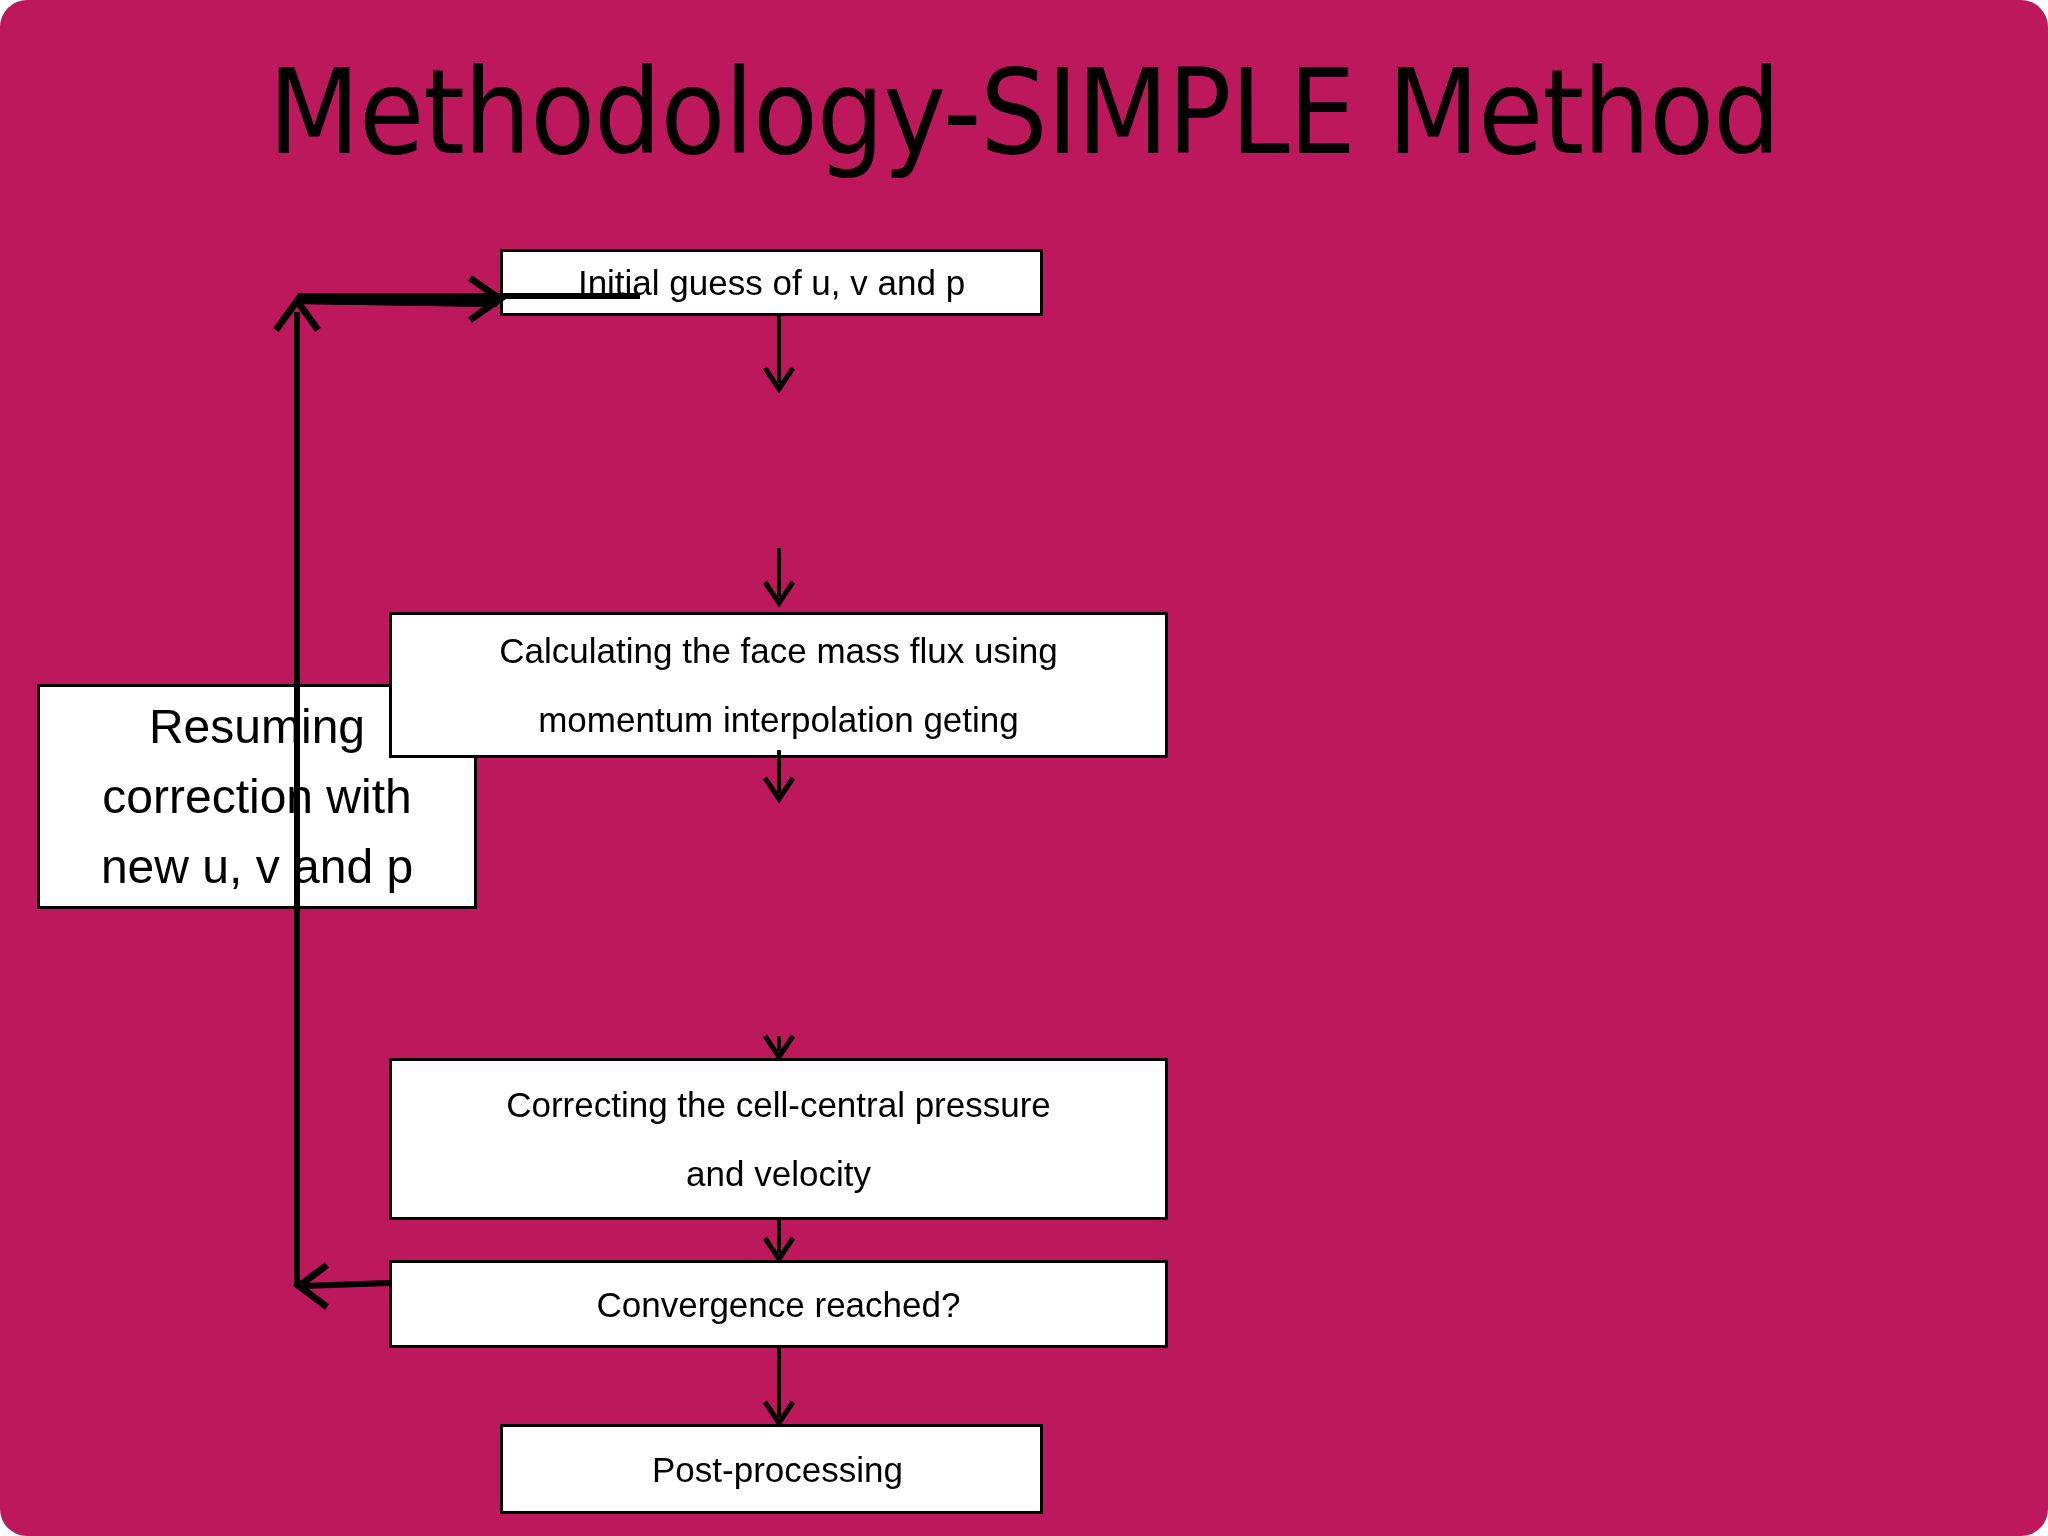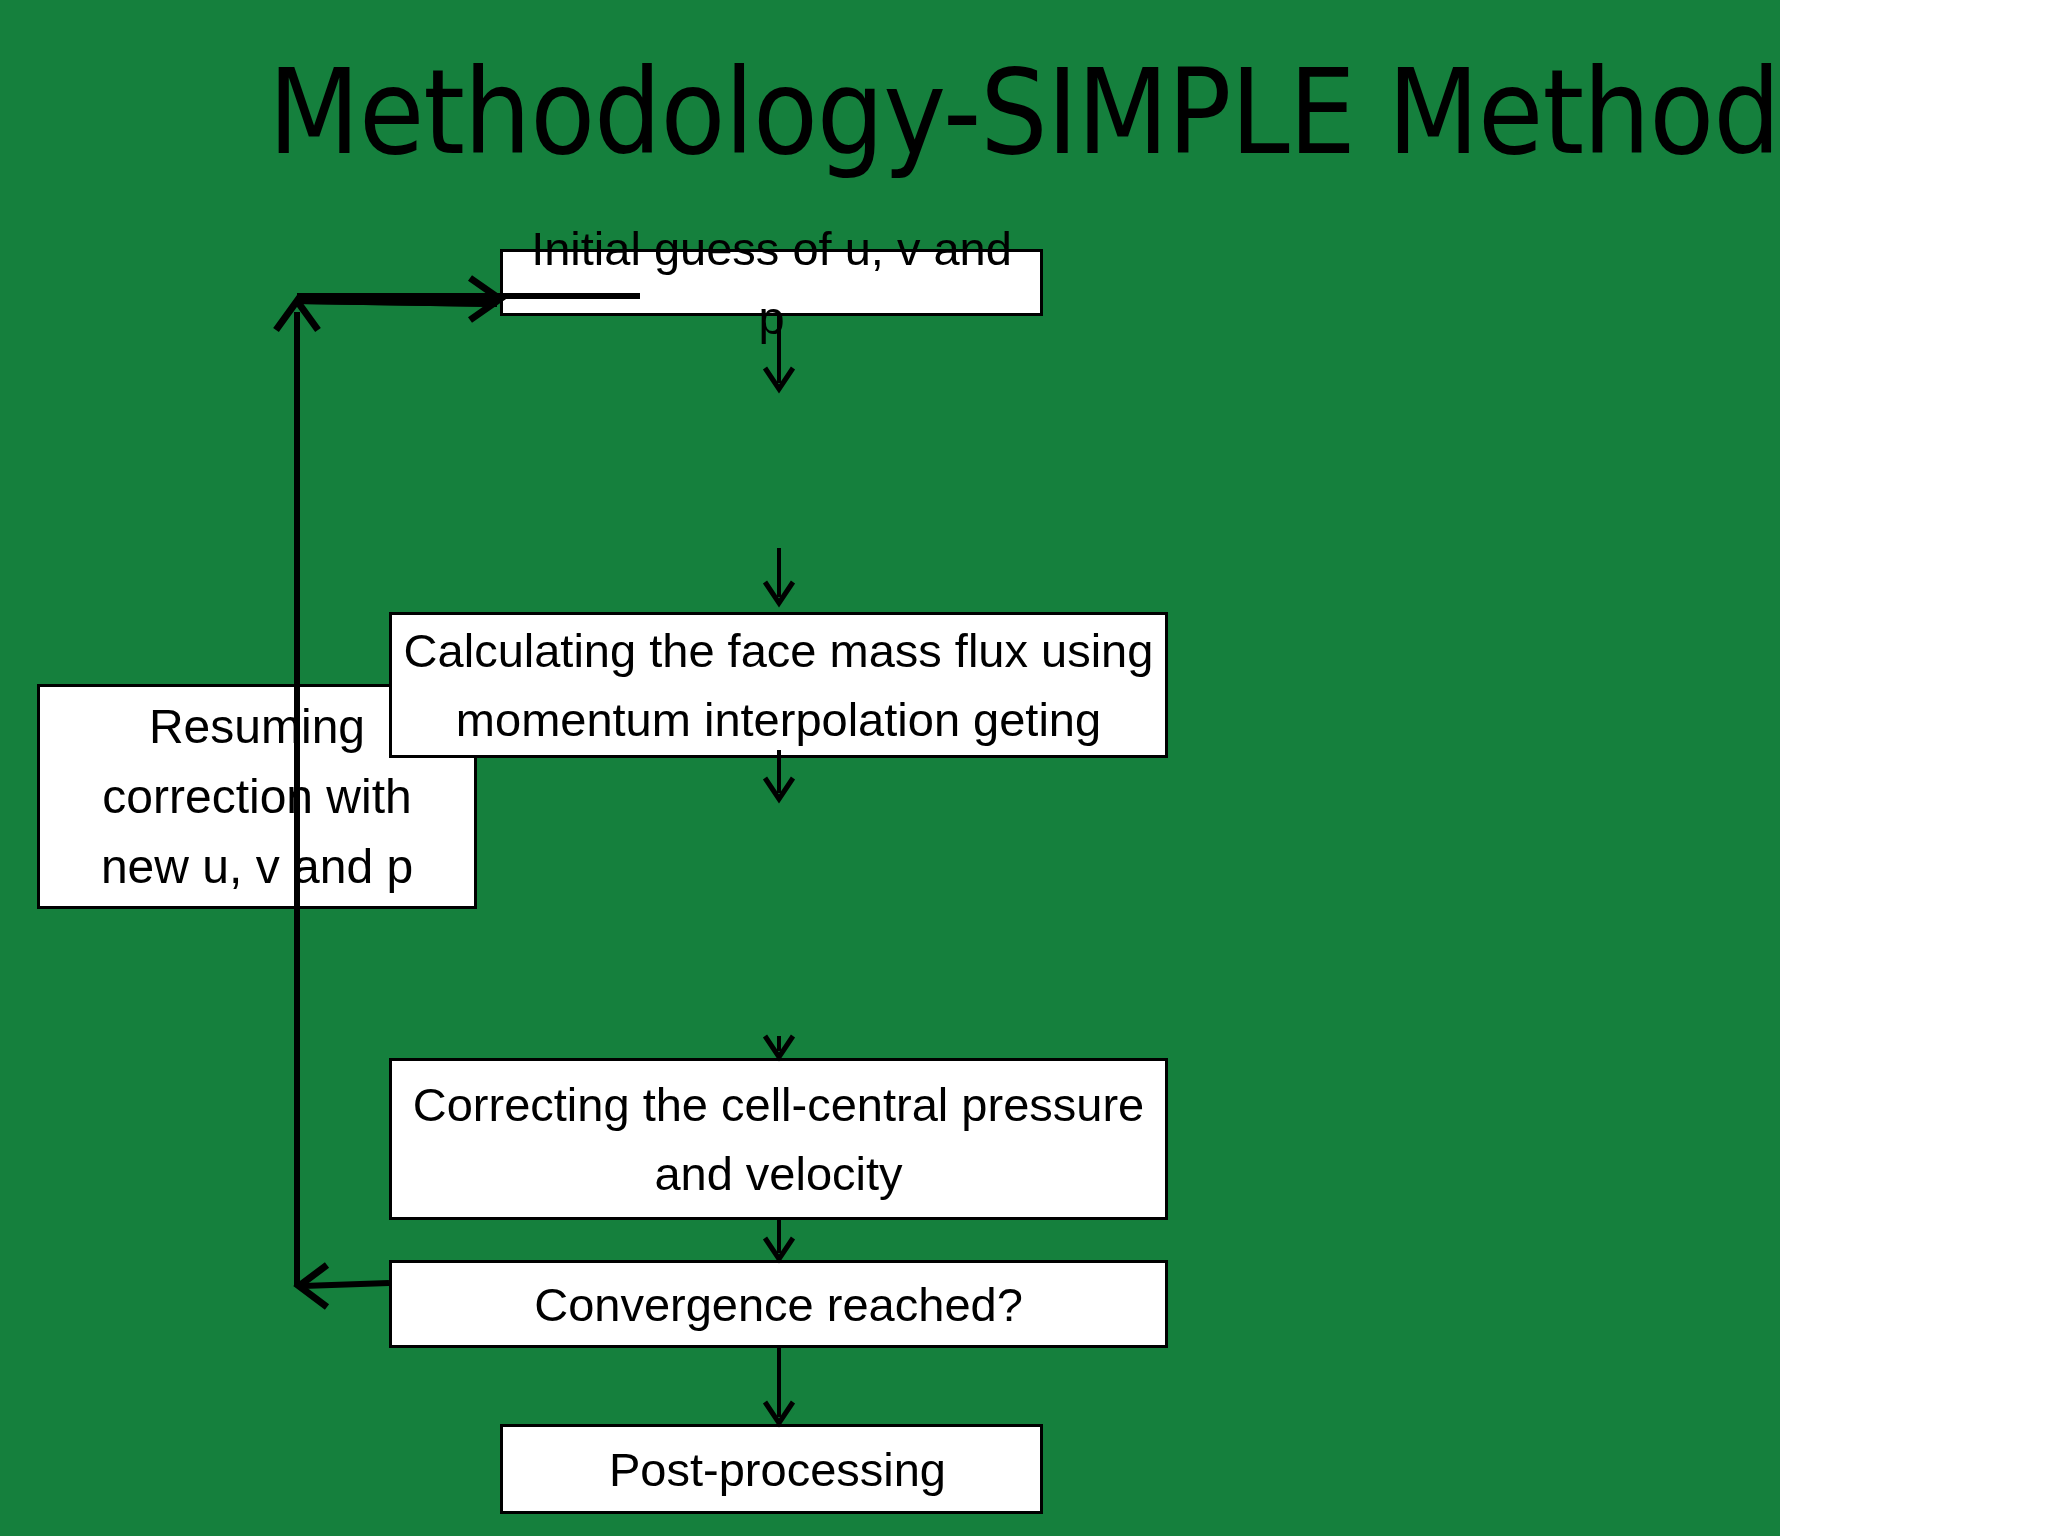"Methodology-SIMPLE Method" #slide { background: #15803d -> #be185d; border-radius: none -> 27px; width: 1780px -> 2048px }
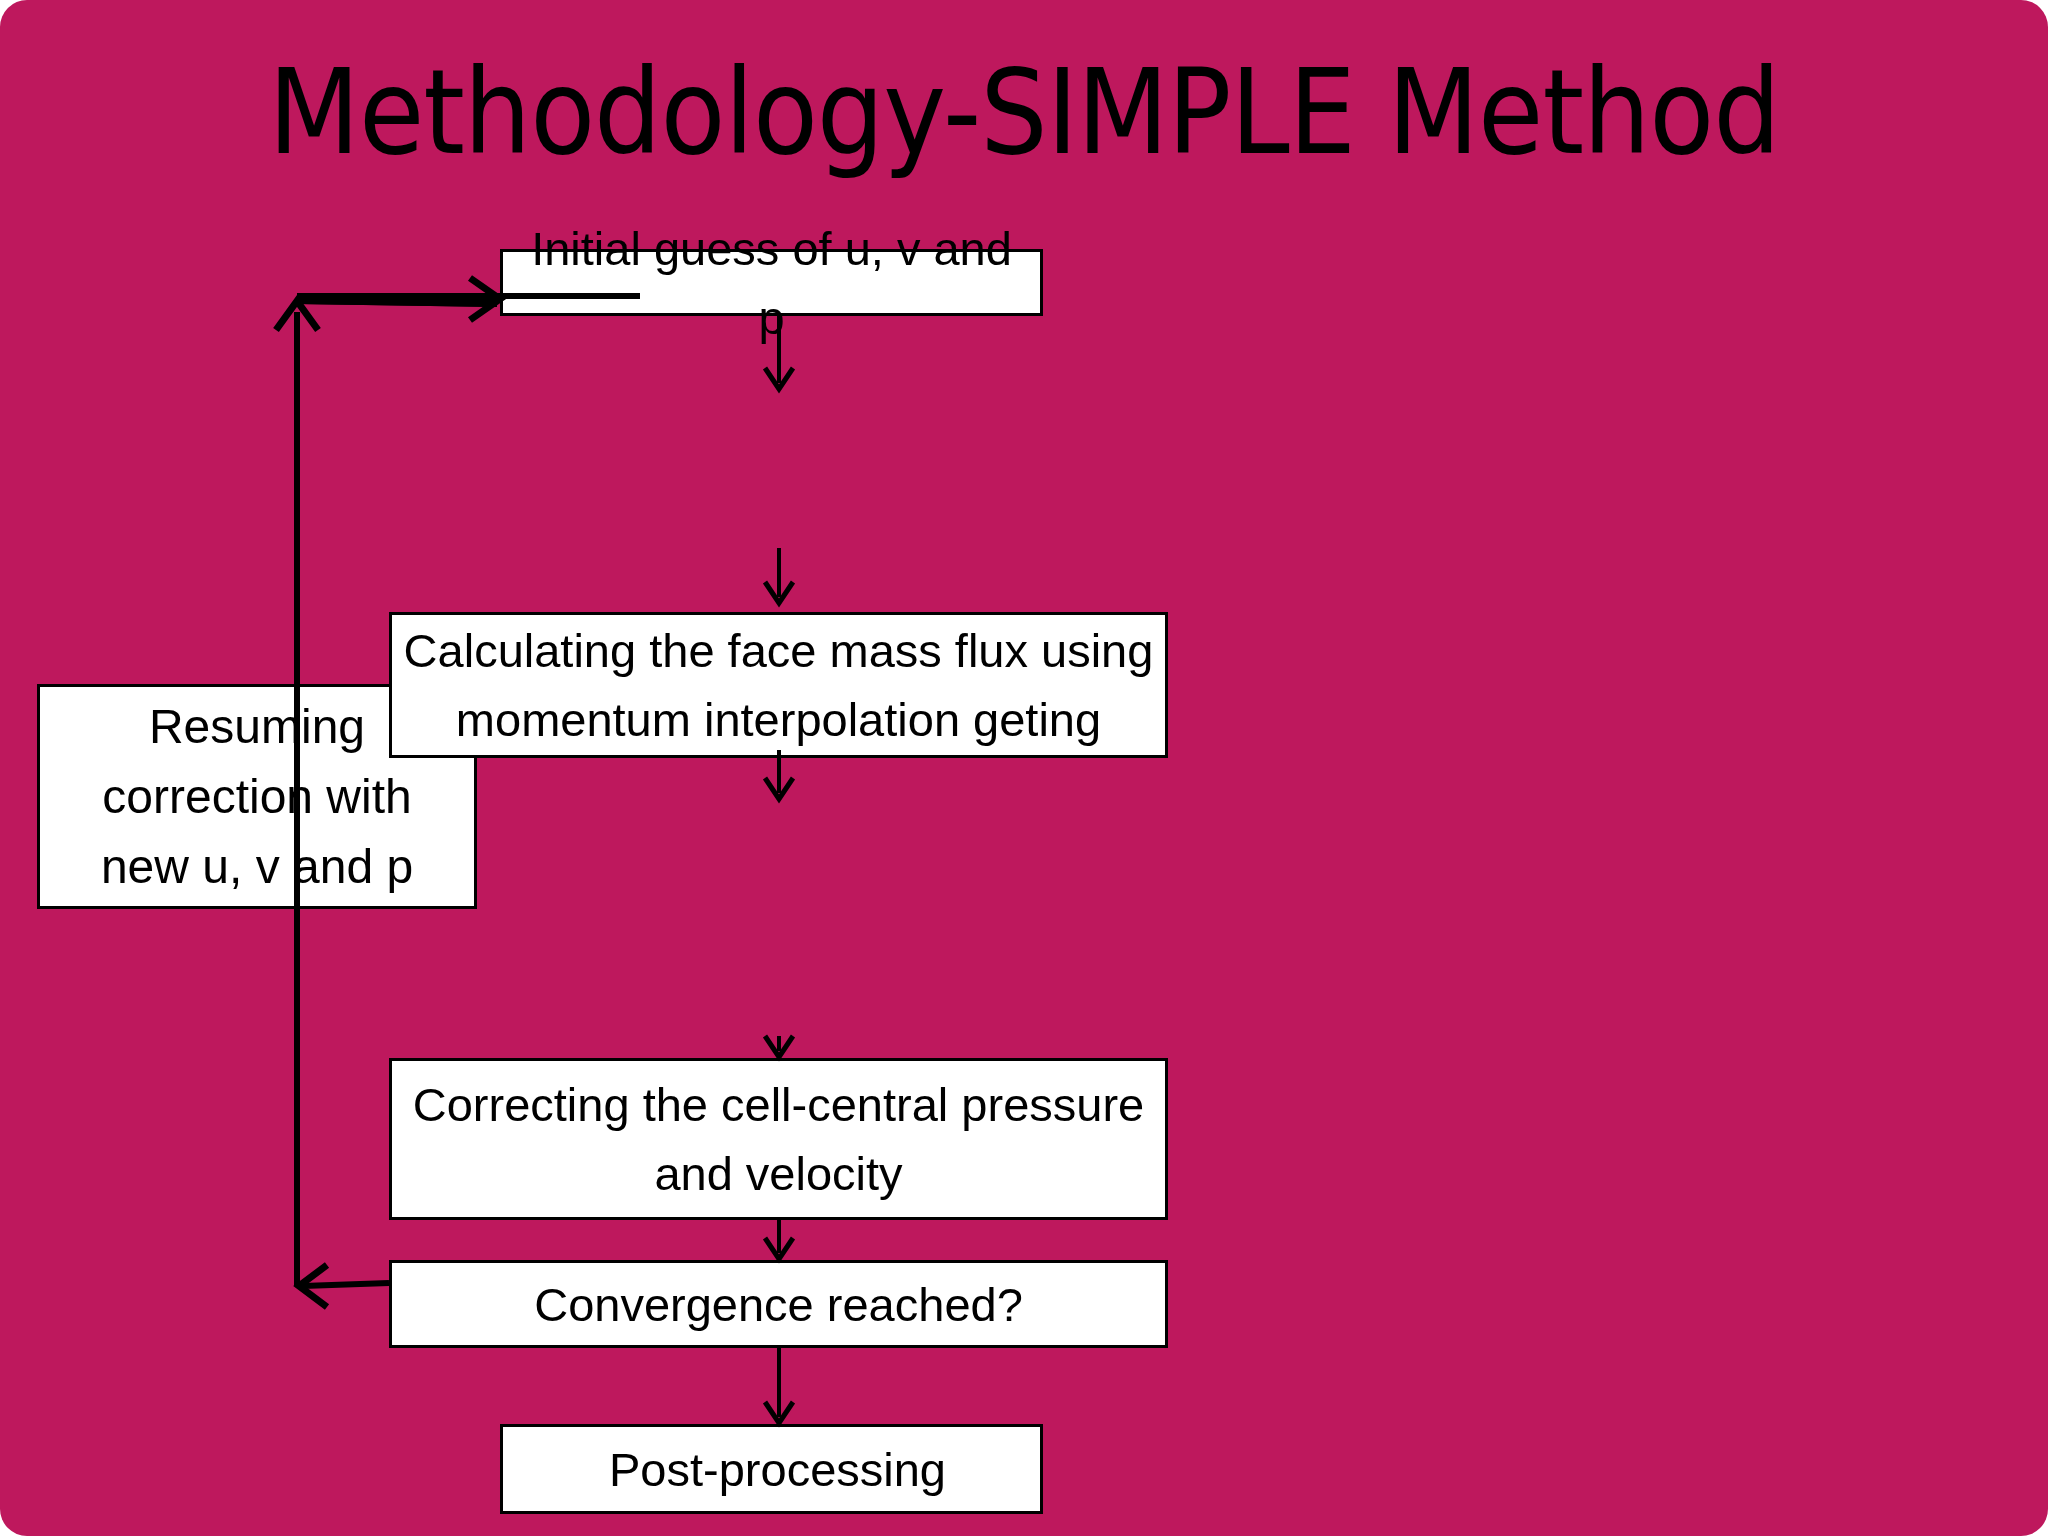"Initial guess of u, v" .fbox { font-size: 47px -> 35px }
